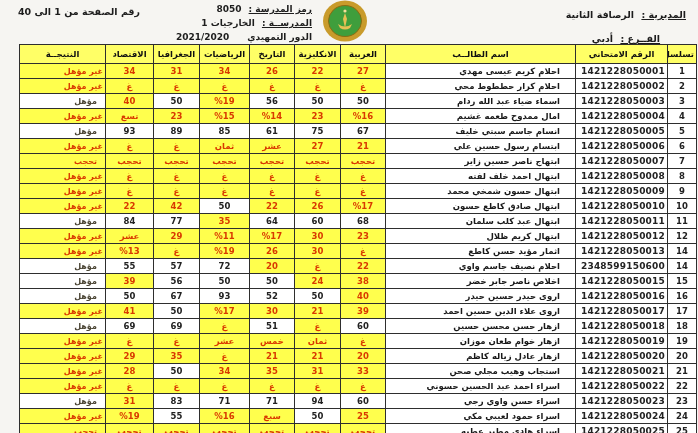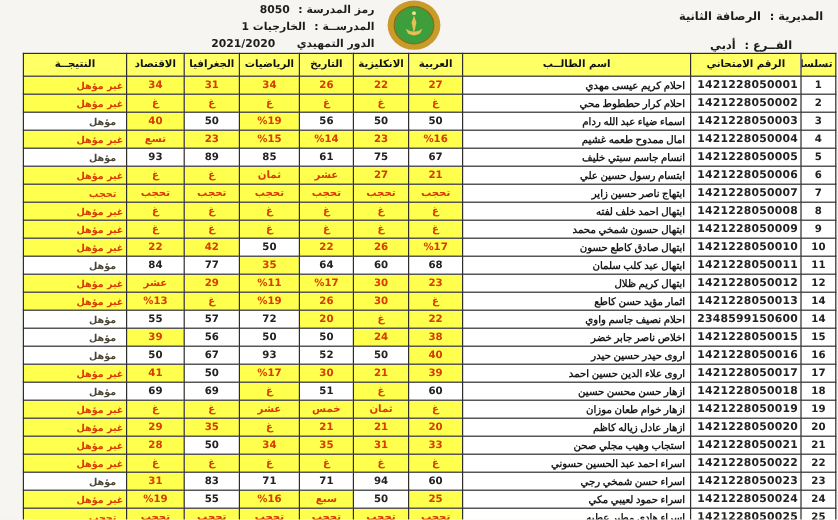"رقم الصفحة من 1 الى" div.hdr-block { html: none -> <div>رقم الصفحة من 1 الى 40</div> }
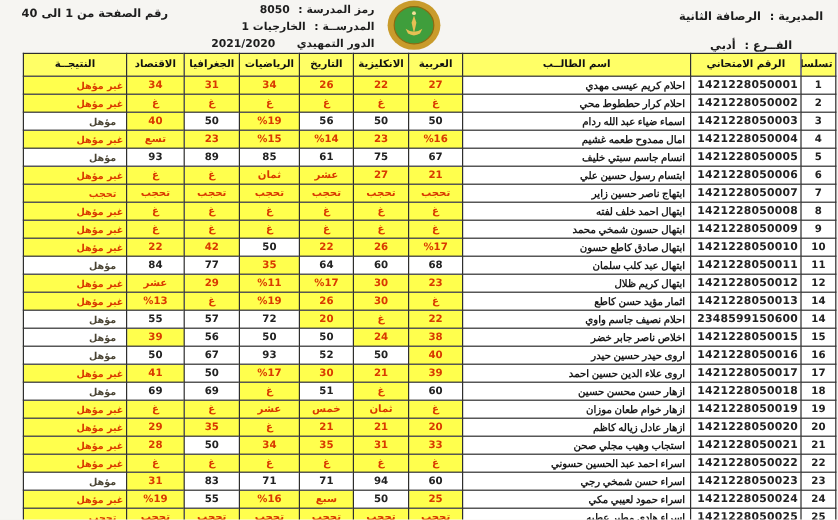"رمز المدرسة :" .label { text-decoration: none -> underline }
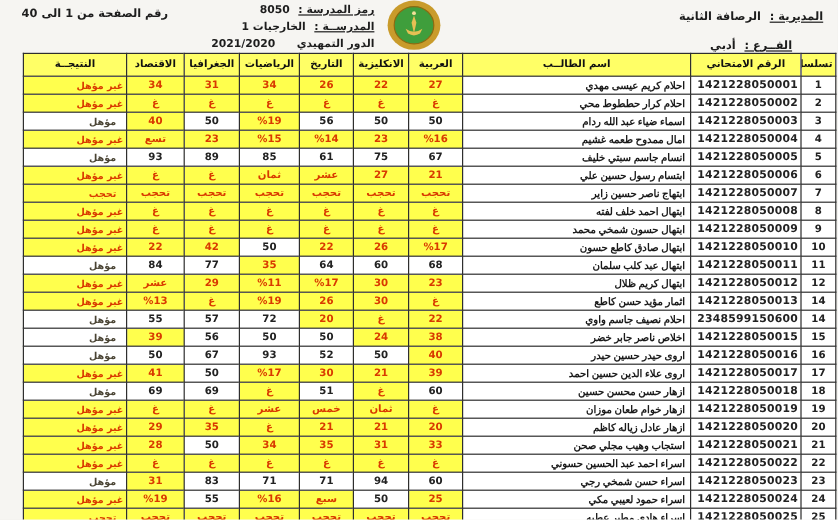"احلام كريم عيسى مهدي" td.c-name { font-family: Liberation Serif, serif -> none; padding-right: 4px -> 15px }
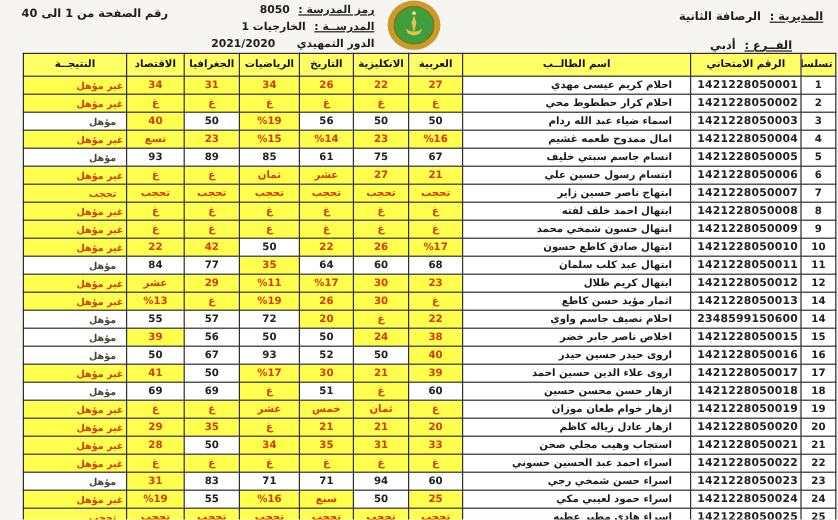"اسراء حسن شمخي رجي" td.c-name { text: شمخي -> واوي }
